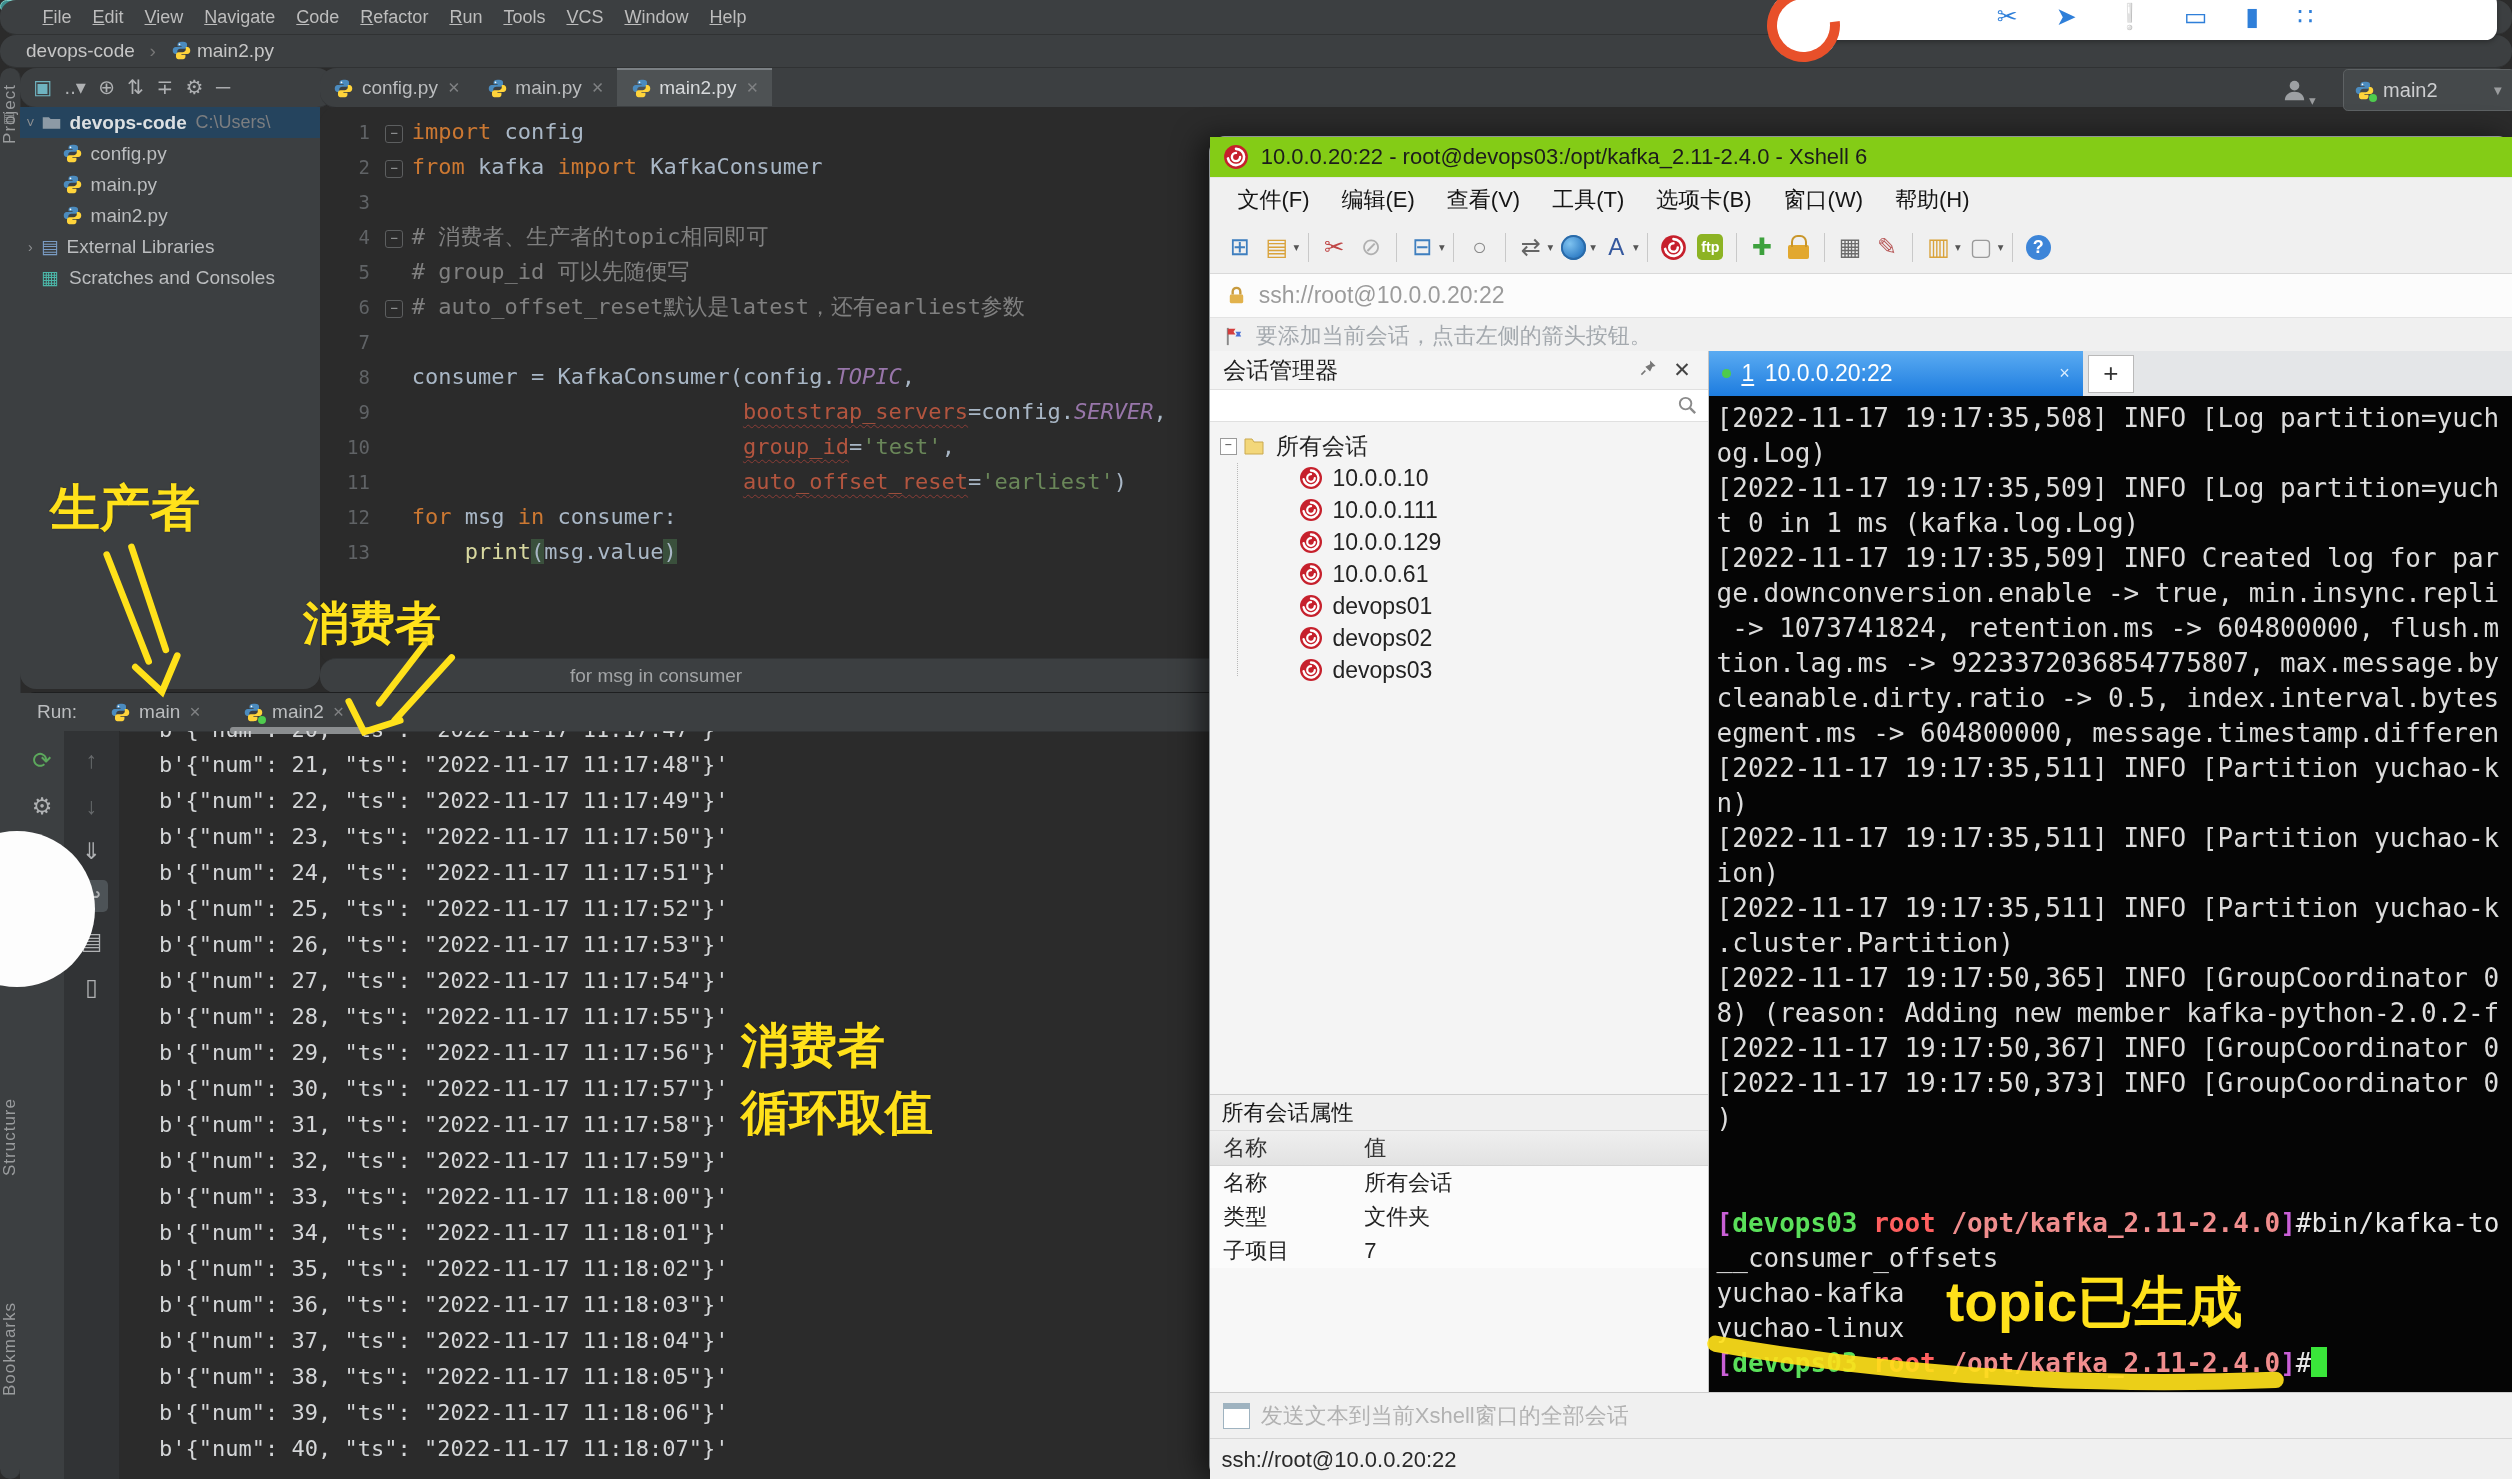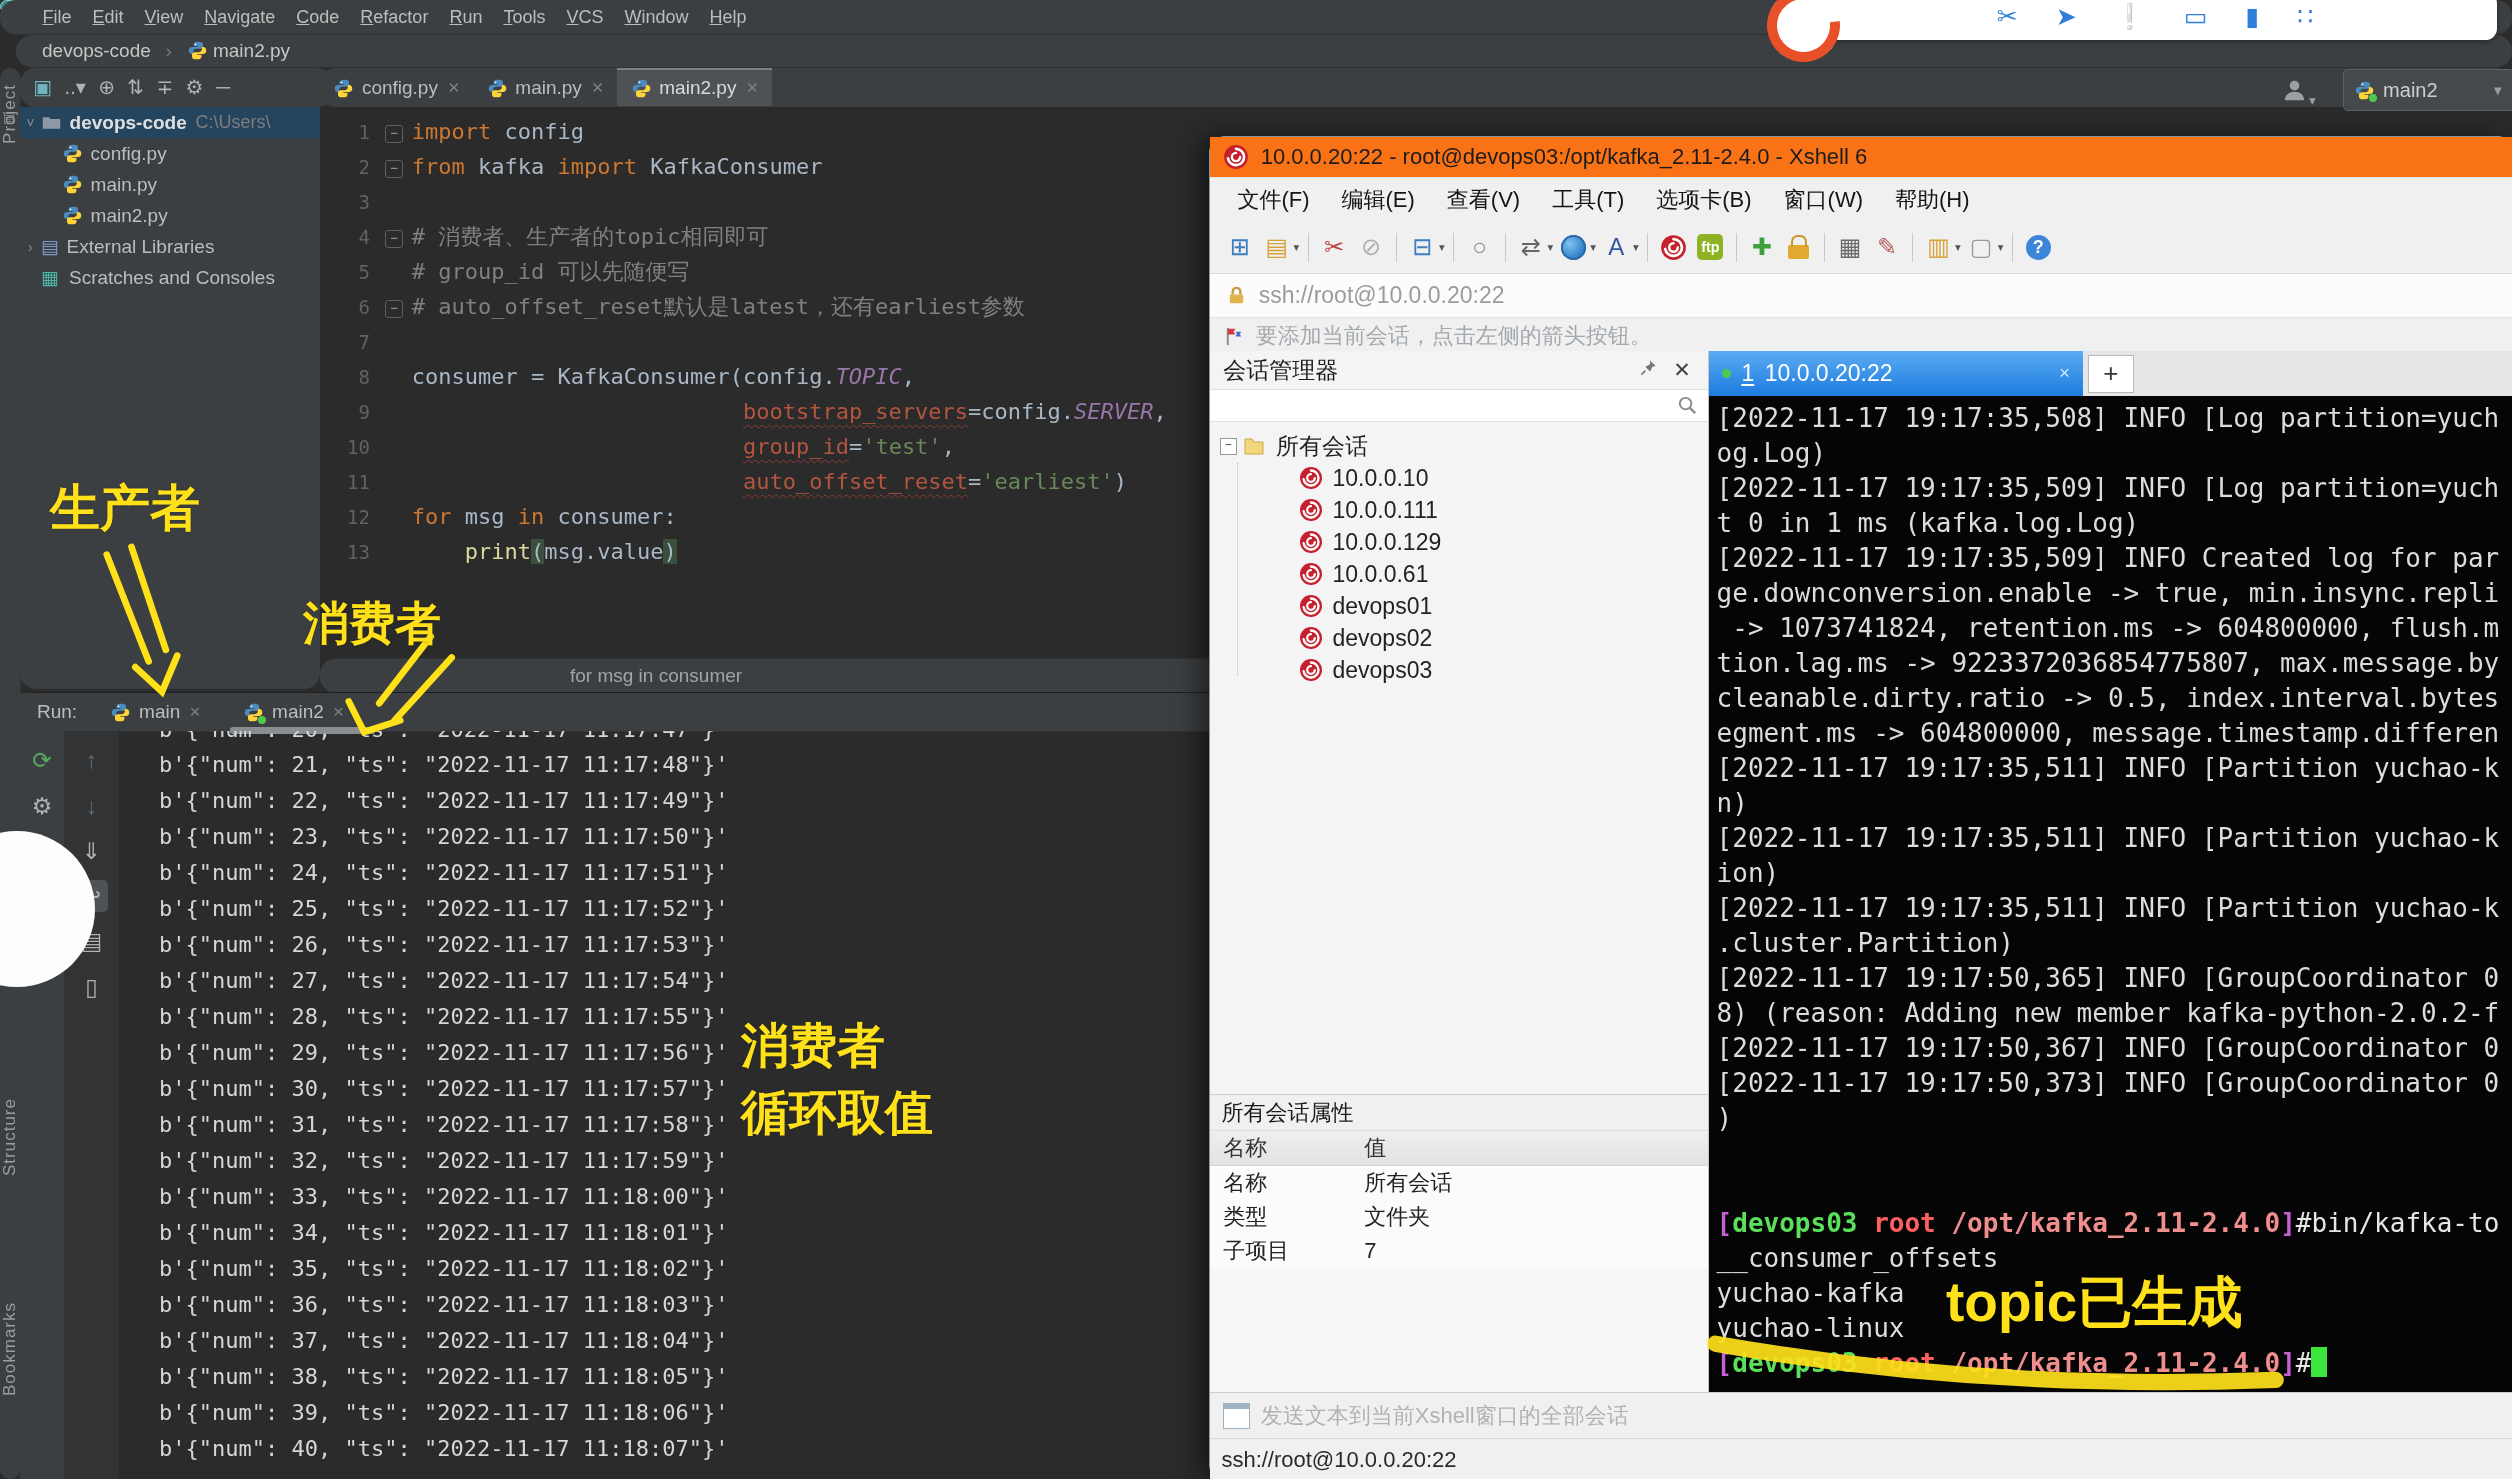"devops-code › main2.py" .ide-crumbs { left: 16px -> 0 }
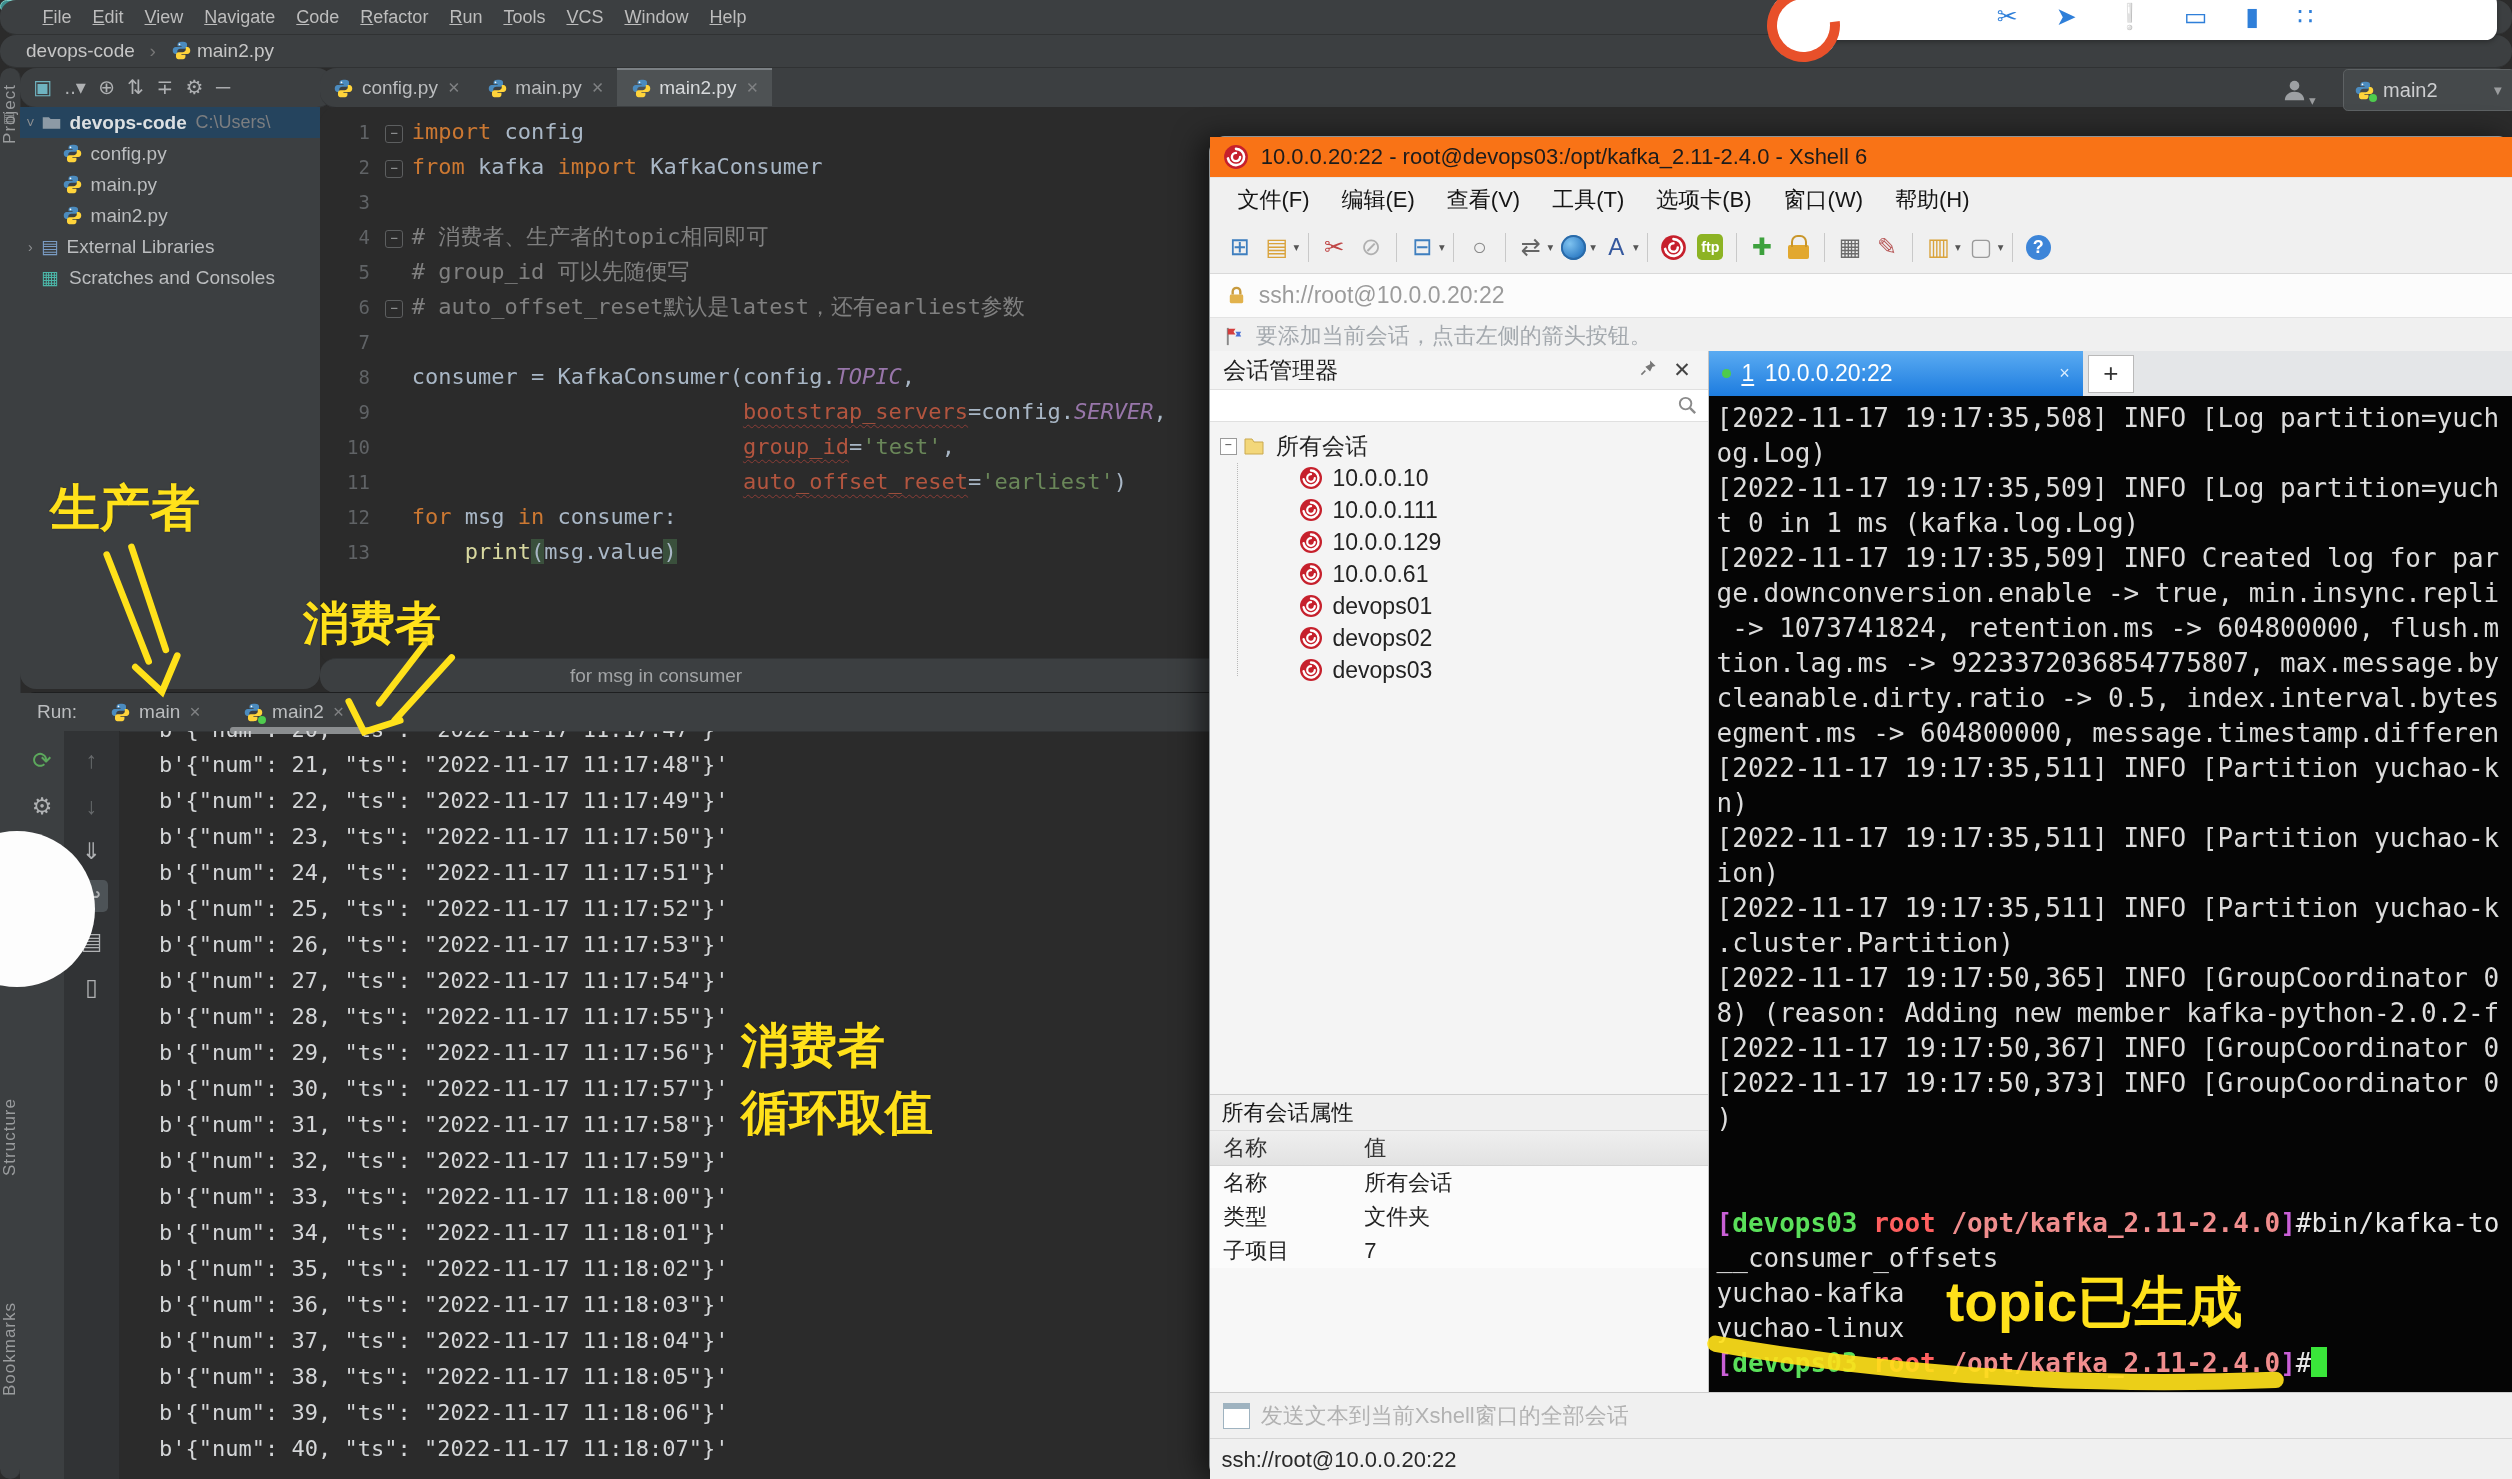"10.0.0.20:22 -" .x-title { background: #f97316 -> #84cc16 }
